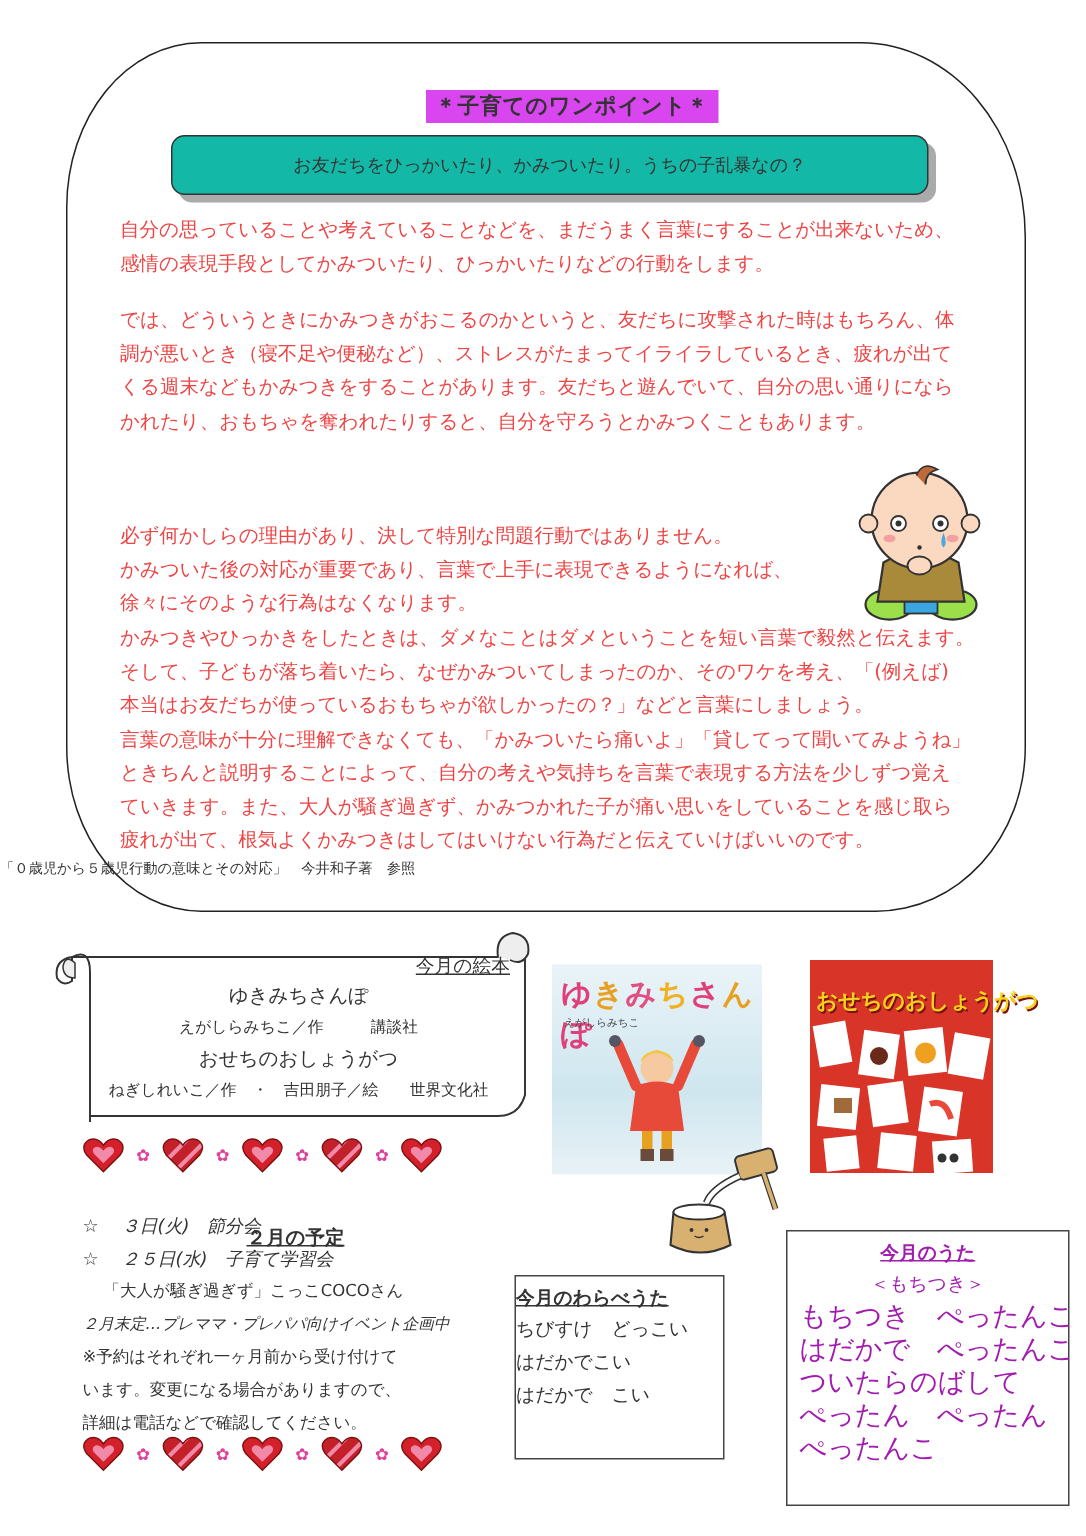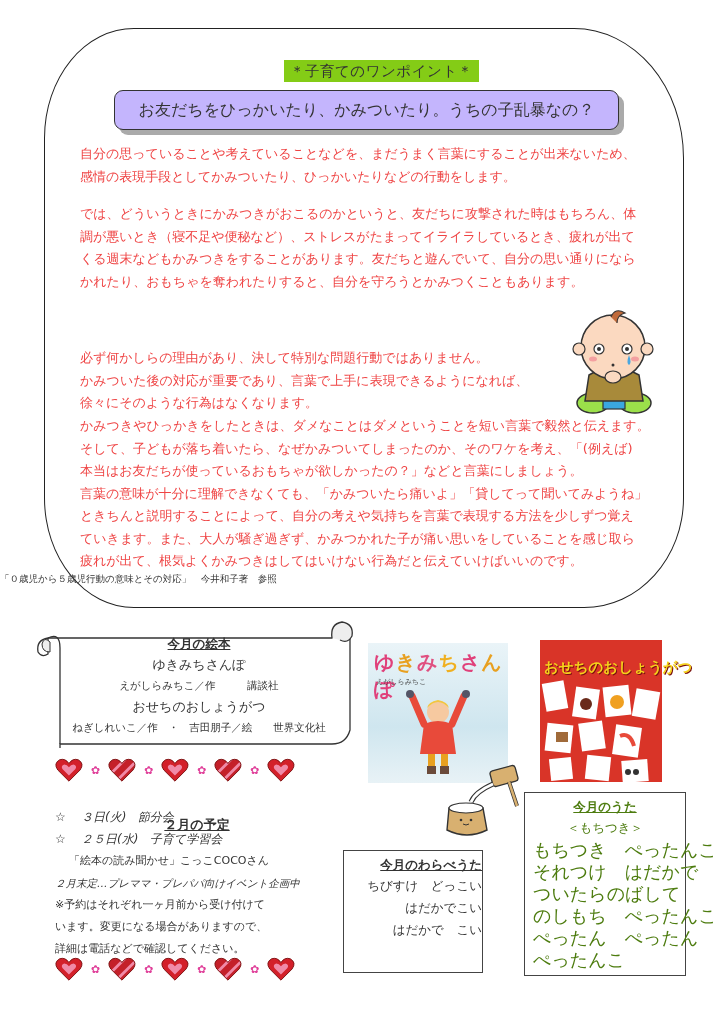"＊子育てのワンポイント＊" #section-label { background: #84cc16 -> #d946ef; font-weight: normal -> bold }
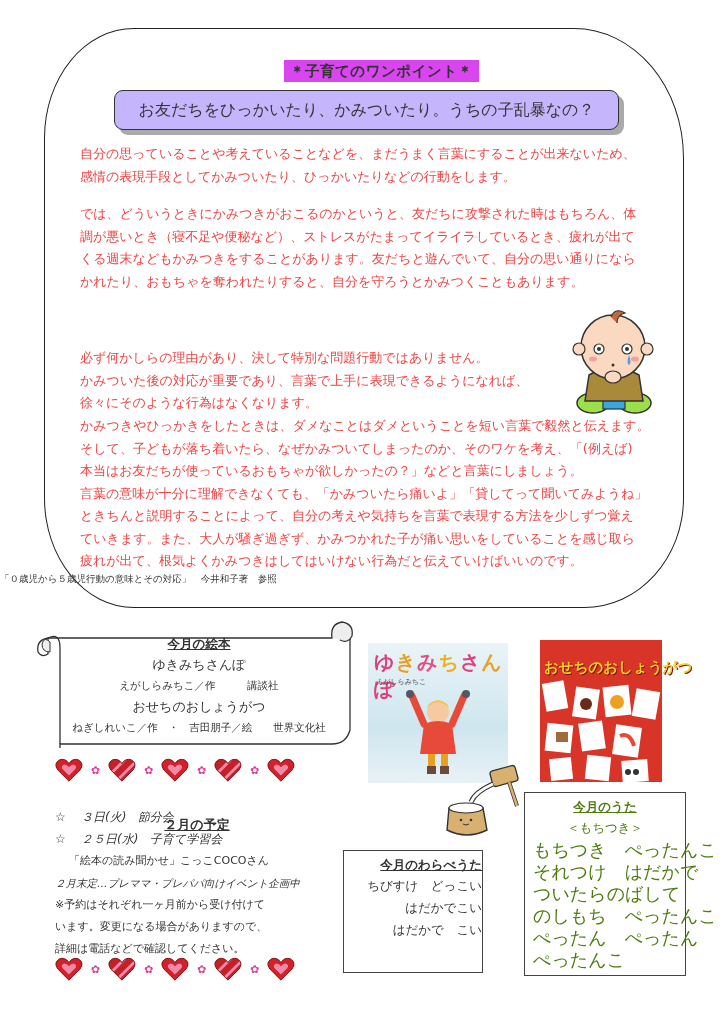"お友だちをひっかいたり、かみついたり。うちの子乱暴なの？" #headline-box { background: #c4b5fd -> #14b8a6; font-size: 16px -> 12px }
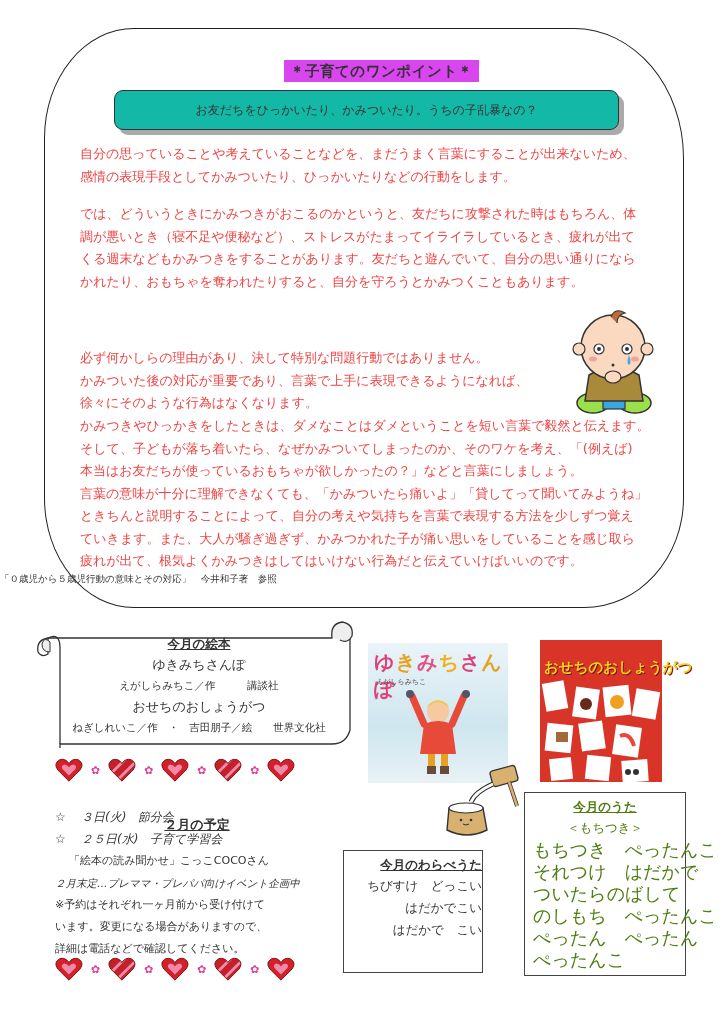"今月の絵本" .scroll-title { font-weight: bold -> normal; text-align: none -> right }
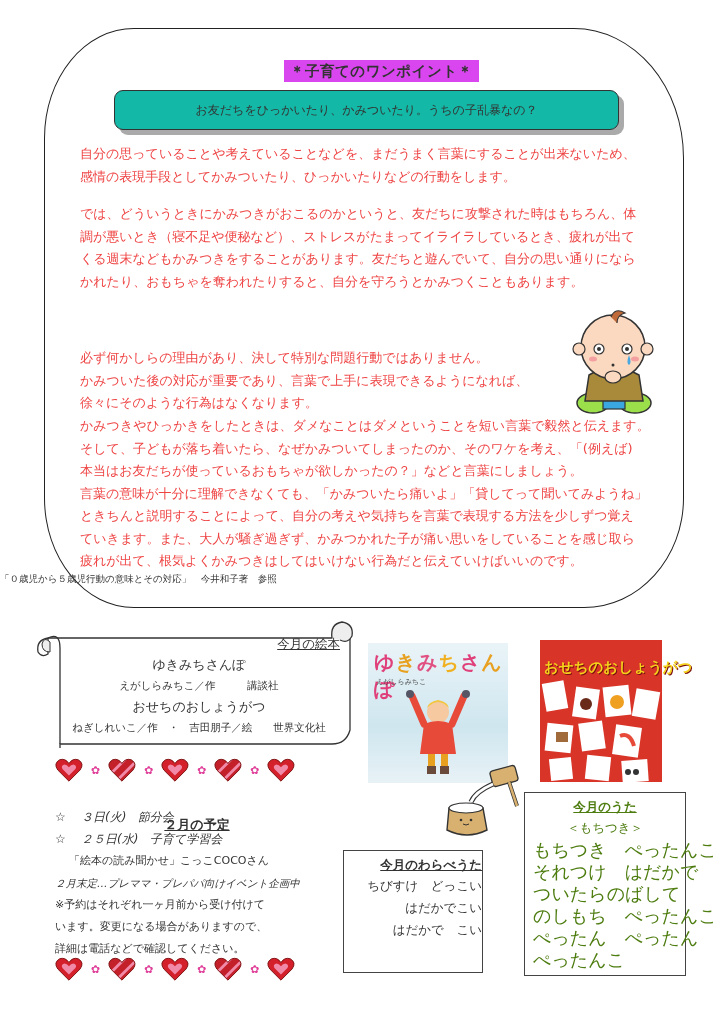"今月のうた" #uta { color: #4d7c0f -> #a21caf; top: 792px -> 820px; width: 162px -> 189px }
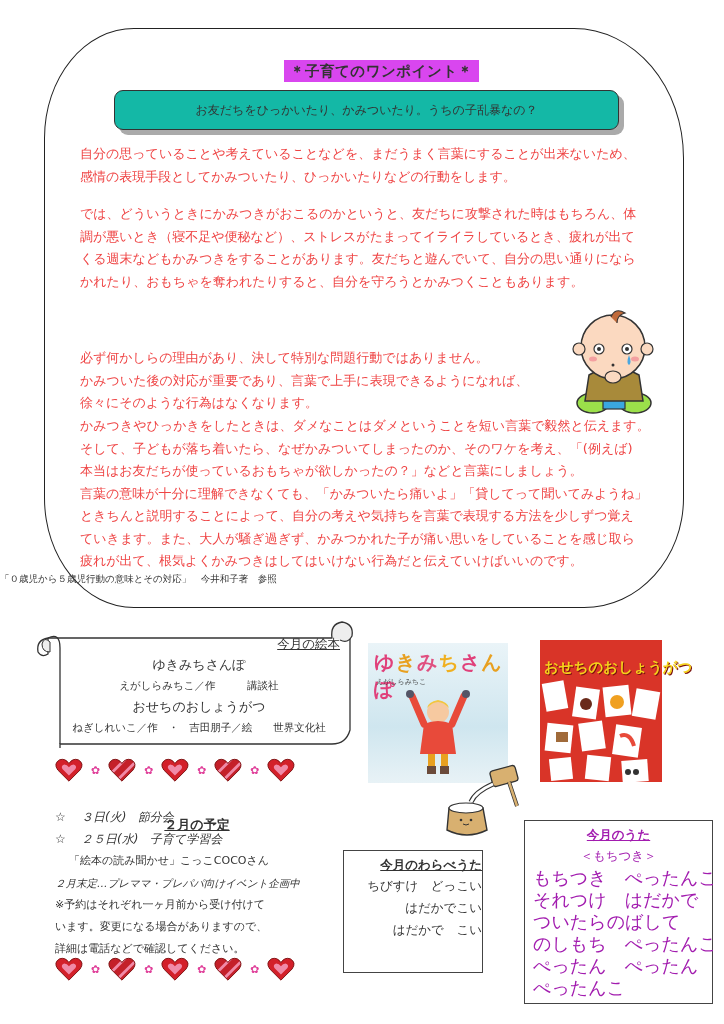"「絵本の読み聞かせ」こっこCOCOさん" div.sched-small { text: 絵本の読み聞かせ -> 大人が騒ぎ過ぎず }
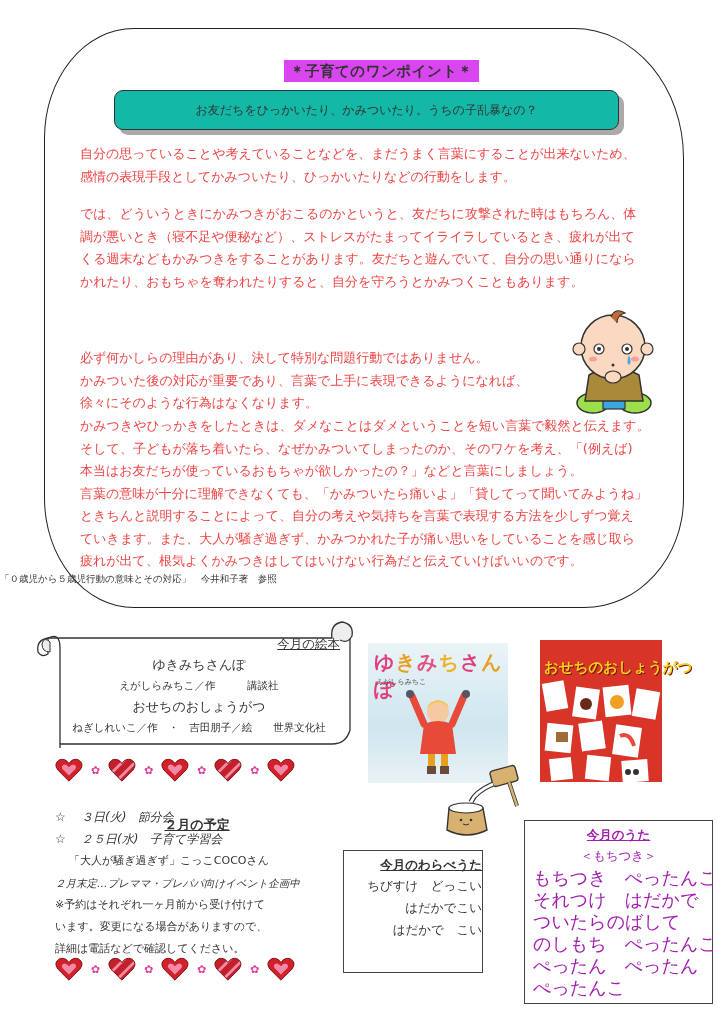"今月のわらべうた" #warabe { text-align: right -> left }
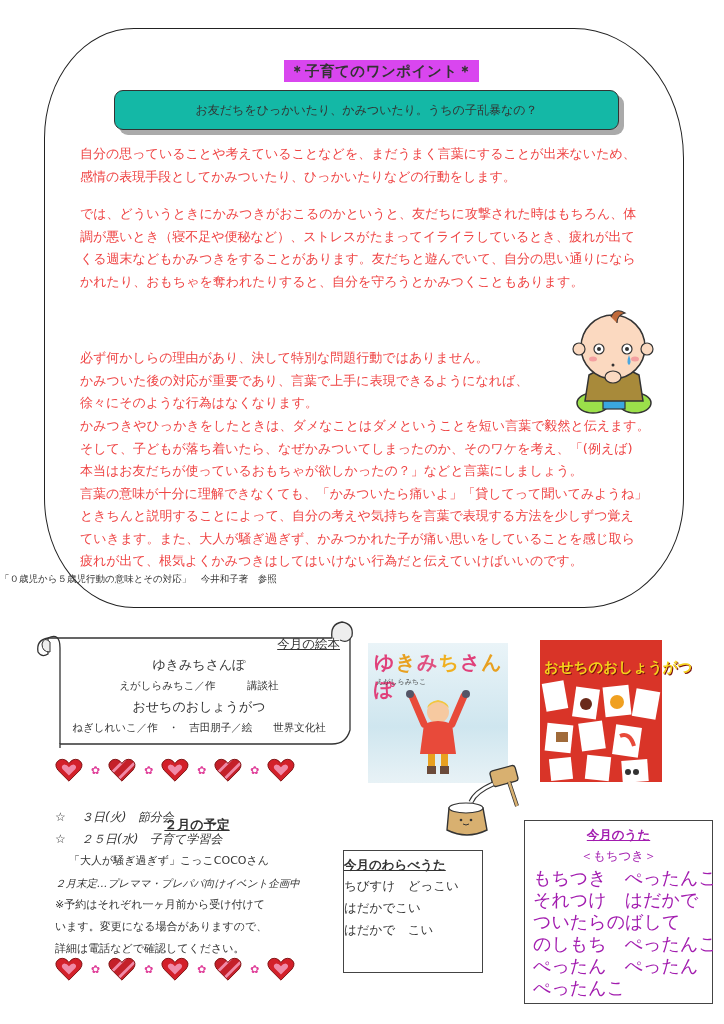"それつけ はだかで" div.line { text: それつけ　はだかで -> はだかで　ぺったんこ }
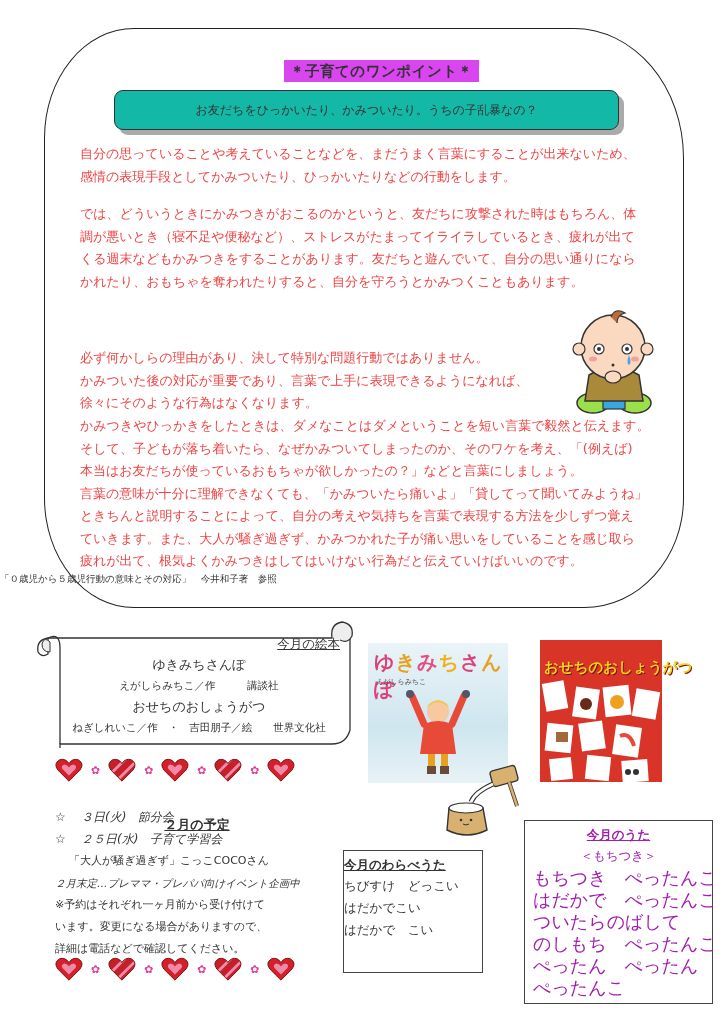"のしもち ぺったんこ" div.line { html: <div>のしもち ぺったんこ</div> -> none }
